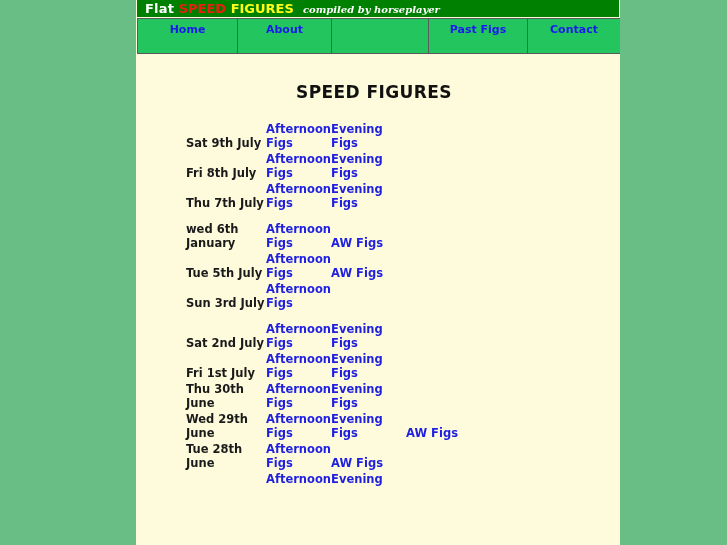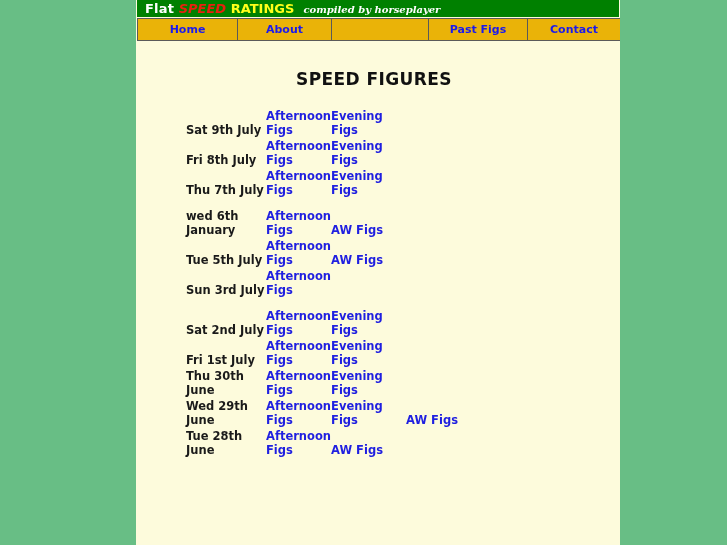"SPEED" .mast-speed { font-style: italic -> none }
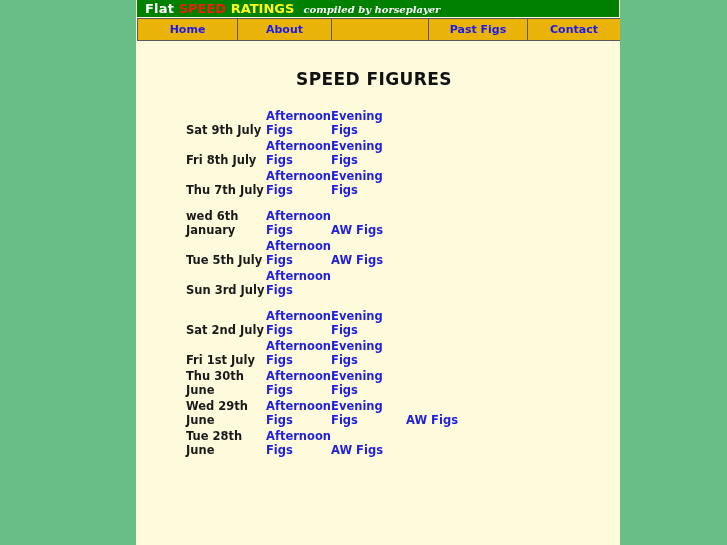"RATINGS" span.mast-ratings { text: RATINGS -> FIGURES }
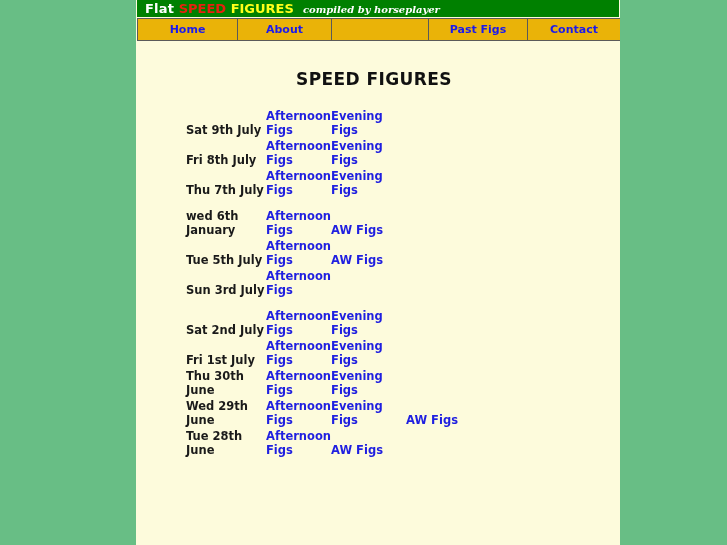"Home" .navbar td { background: #eab308 -> #22c55e; padding: 1px 0 2px 0 -> 1px 0 15px 0 }
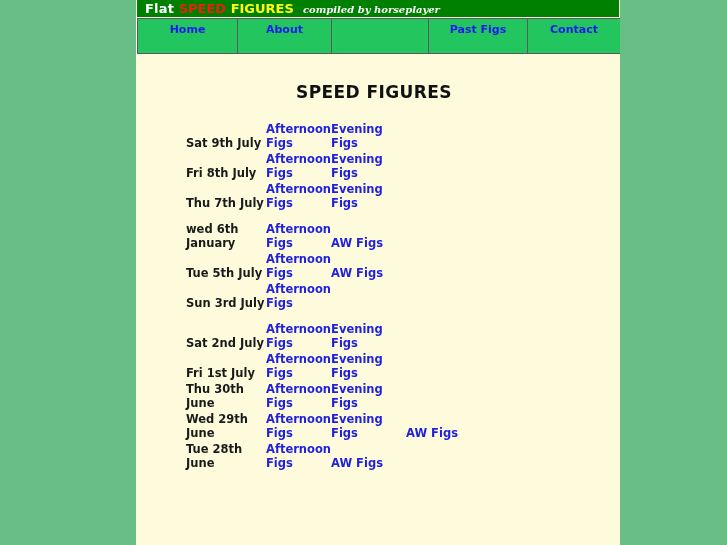"Afternoon" tr { html: none -> <tr> <td></td> <td><a>Afternoon</a></td> <td><a>Evening</a></td> <td></td> </tr> }
